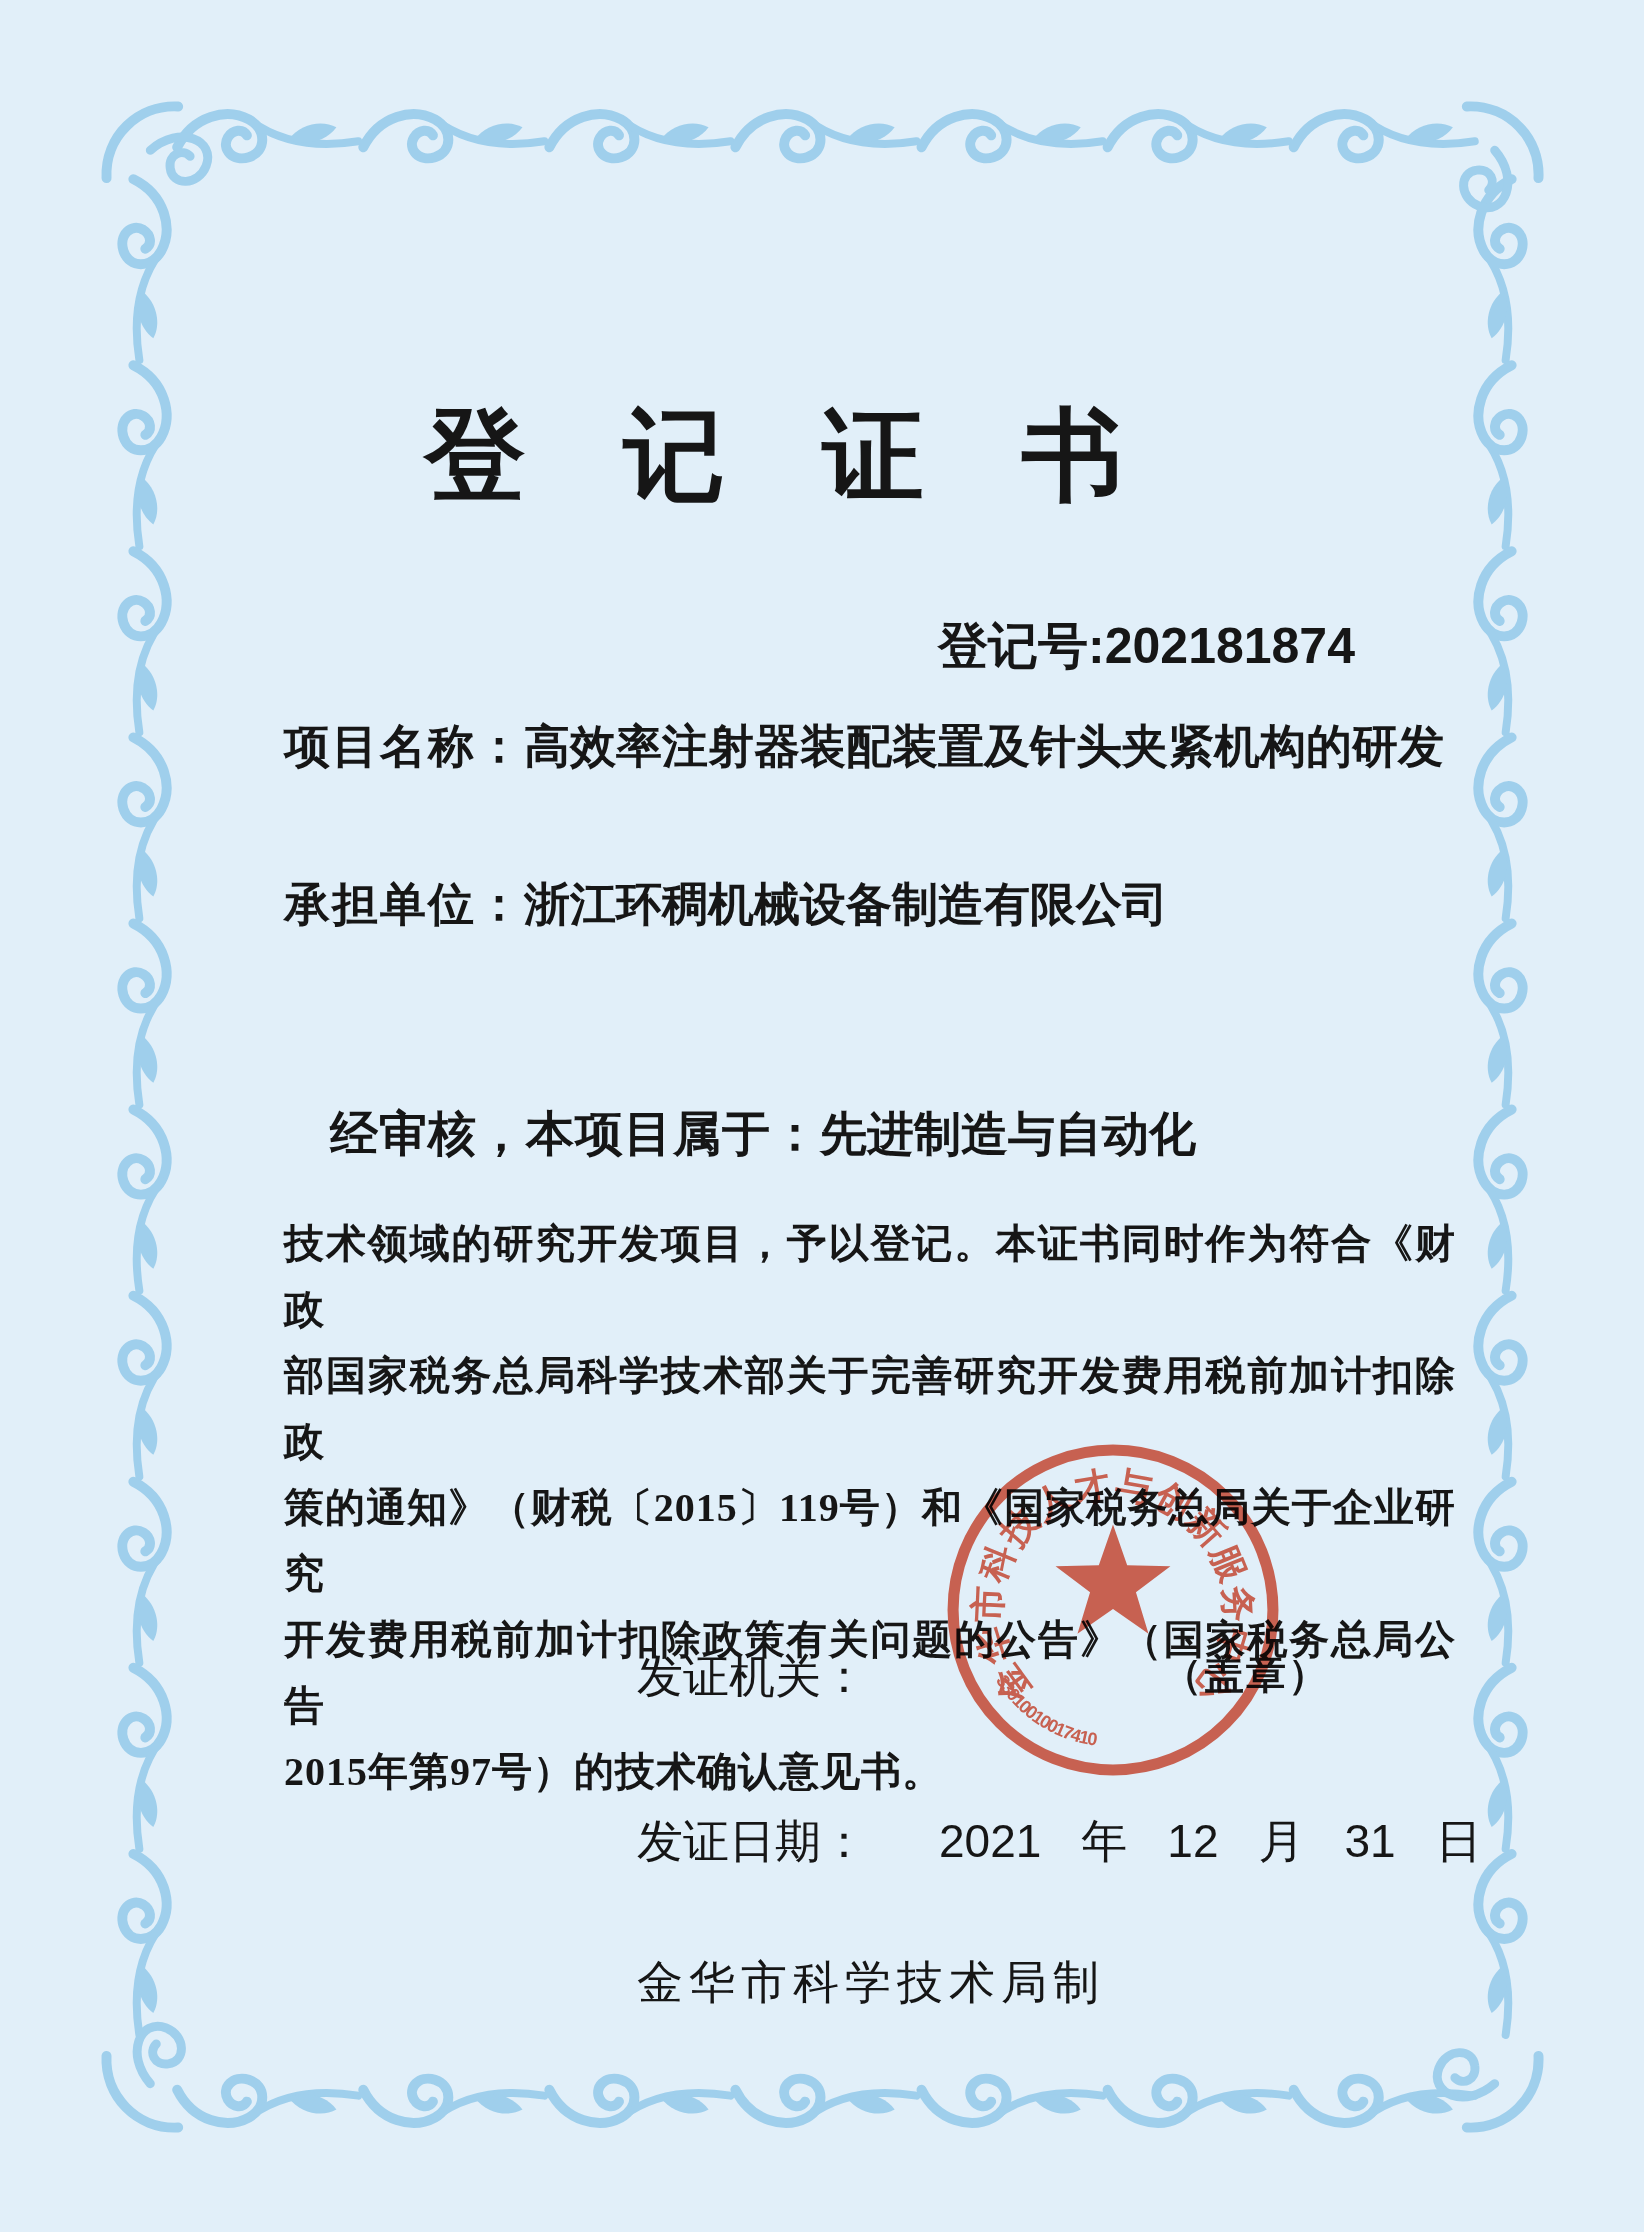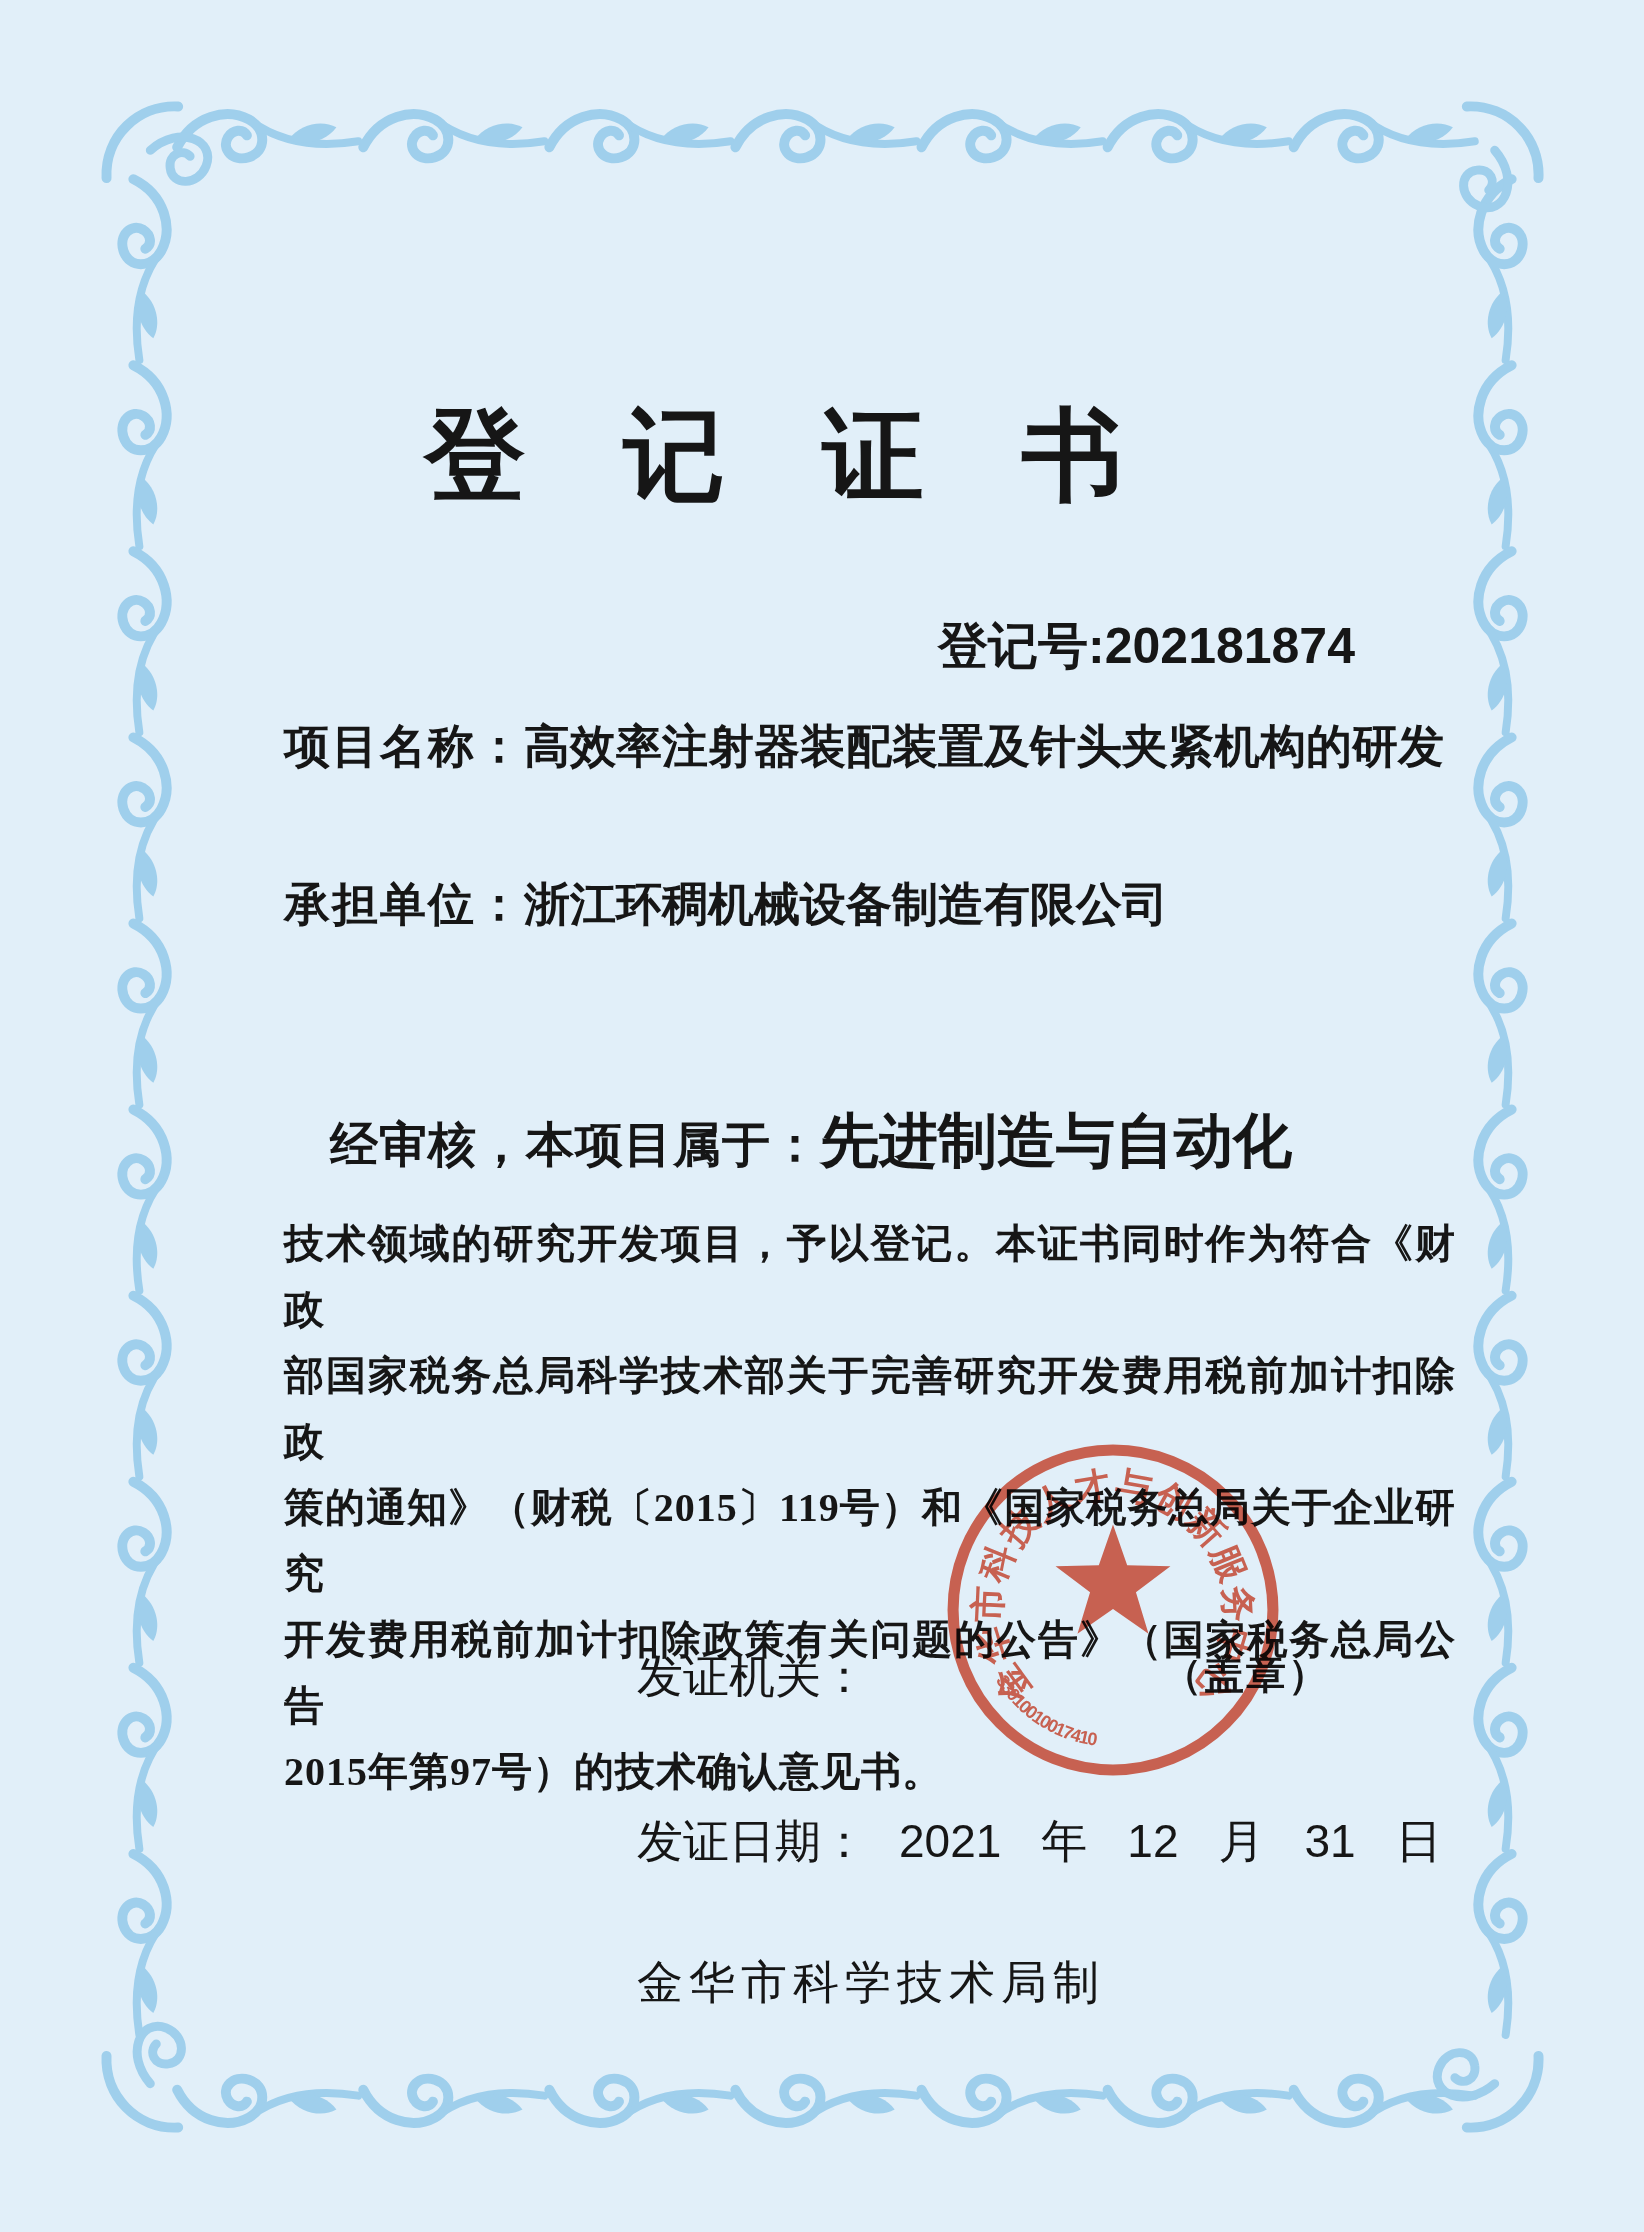"先进制造与自动化" .classification .cvalue { font-size: 59px -> 47px }
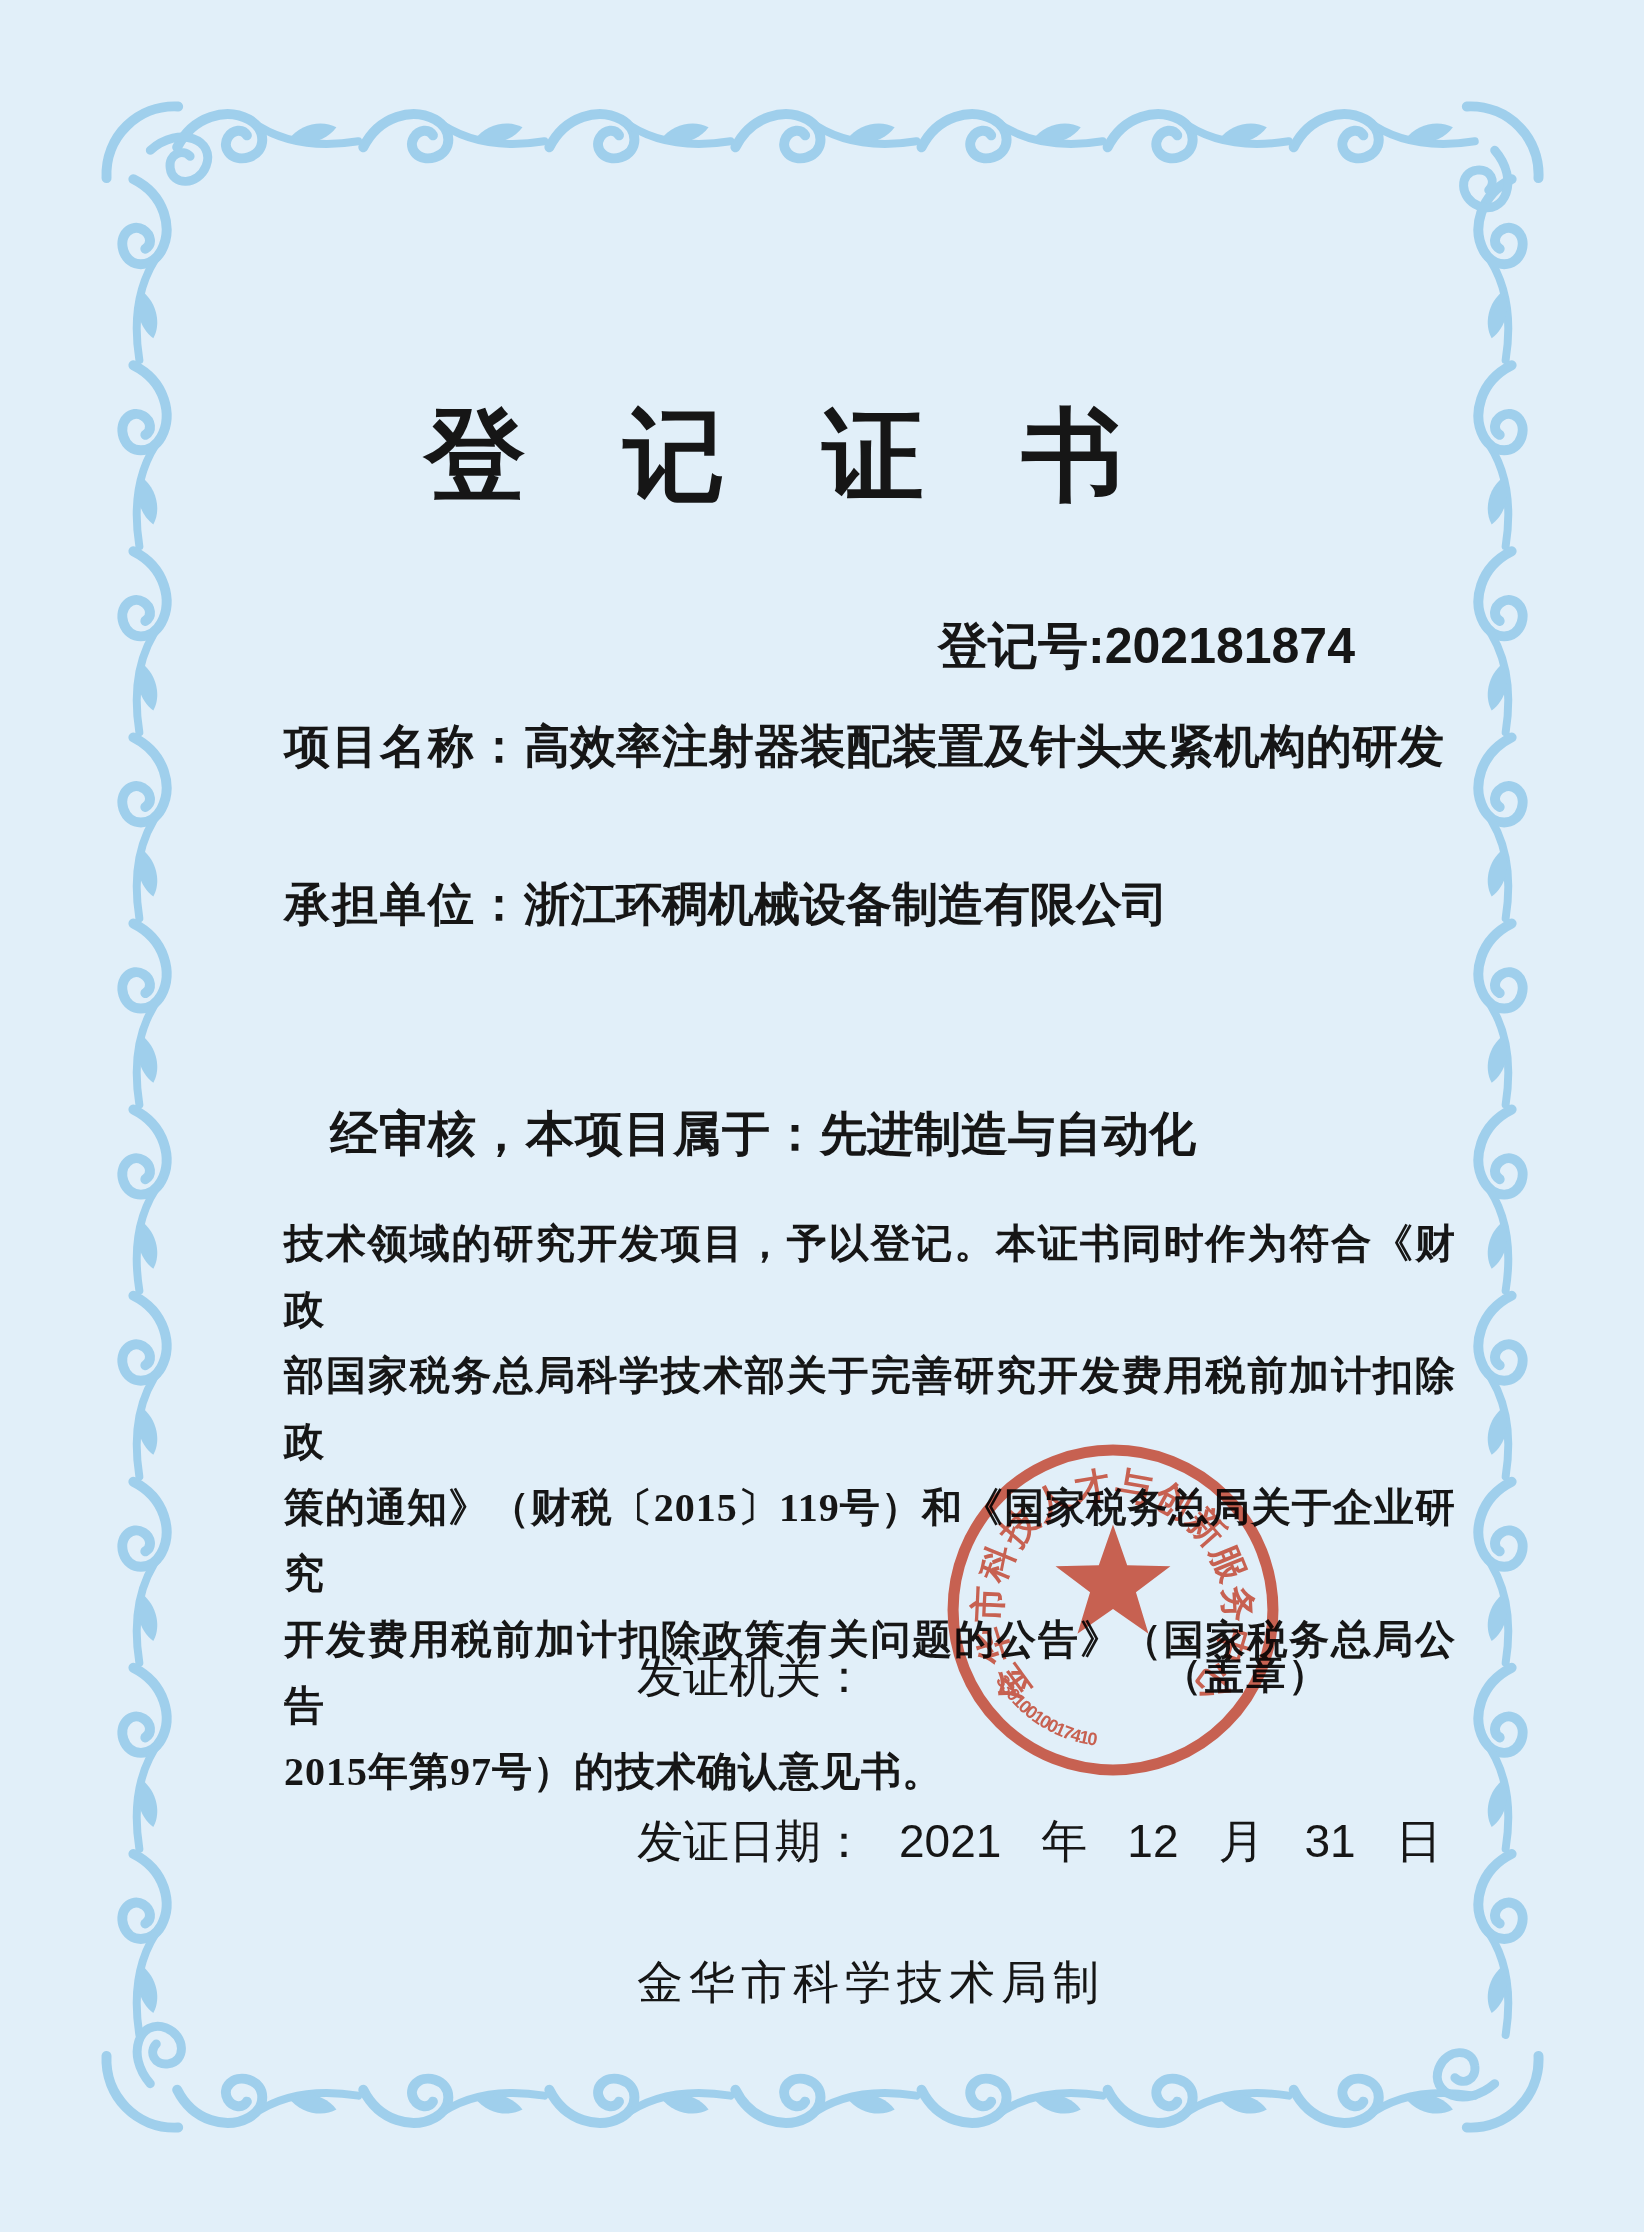"2021" .date-line .gap-lg { margin-left: 32px -> 72px }
